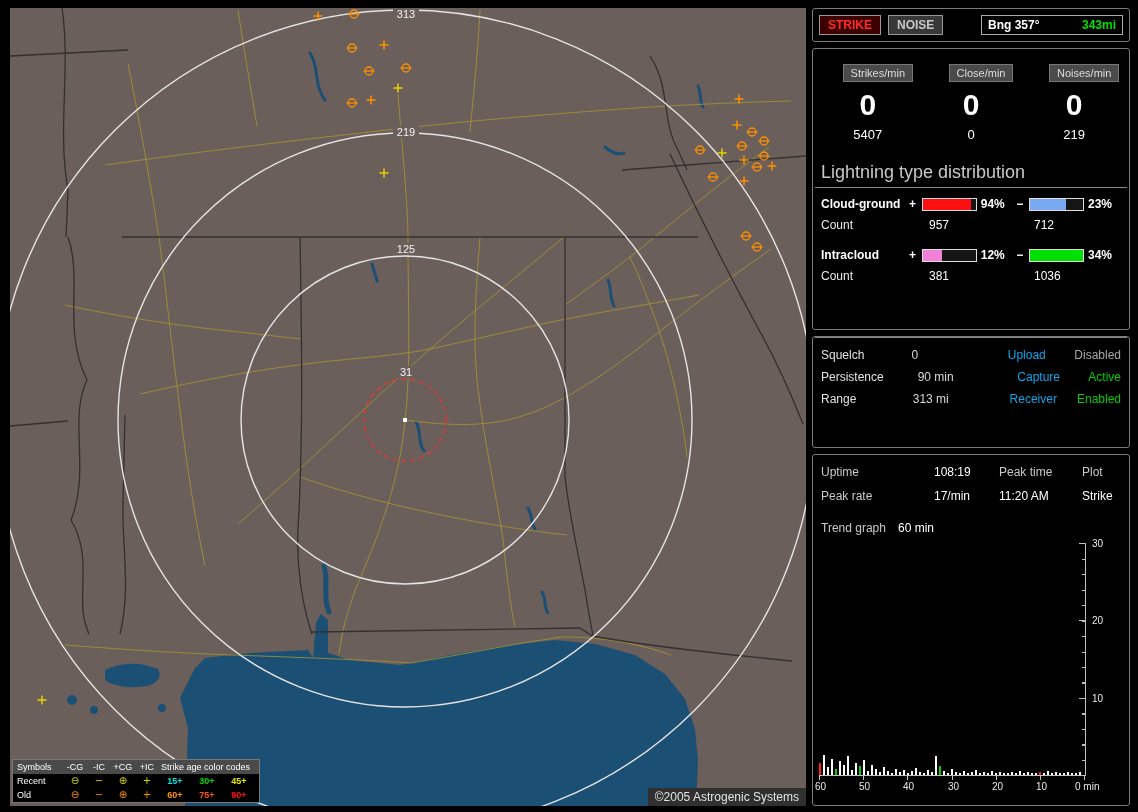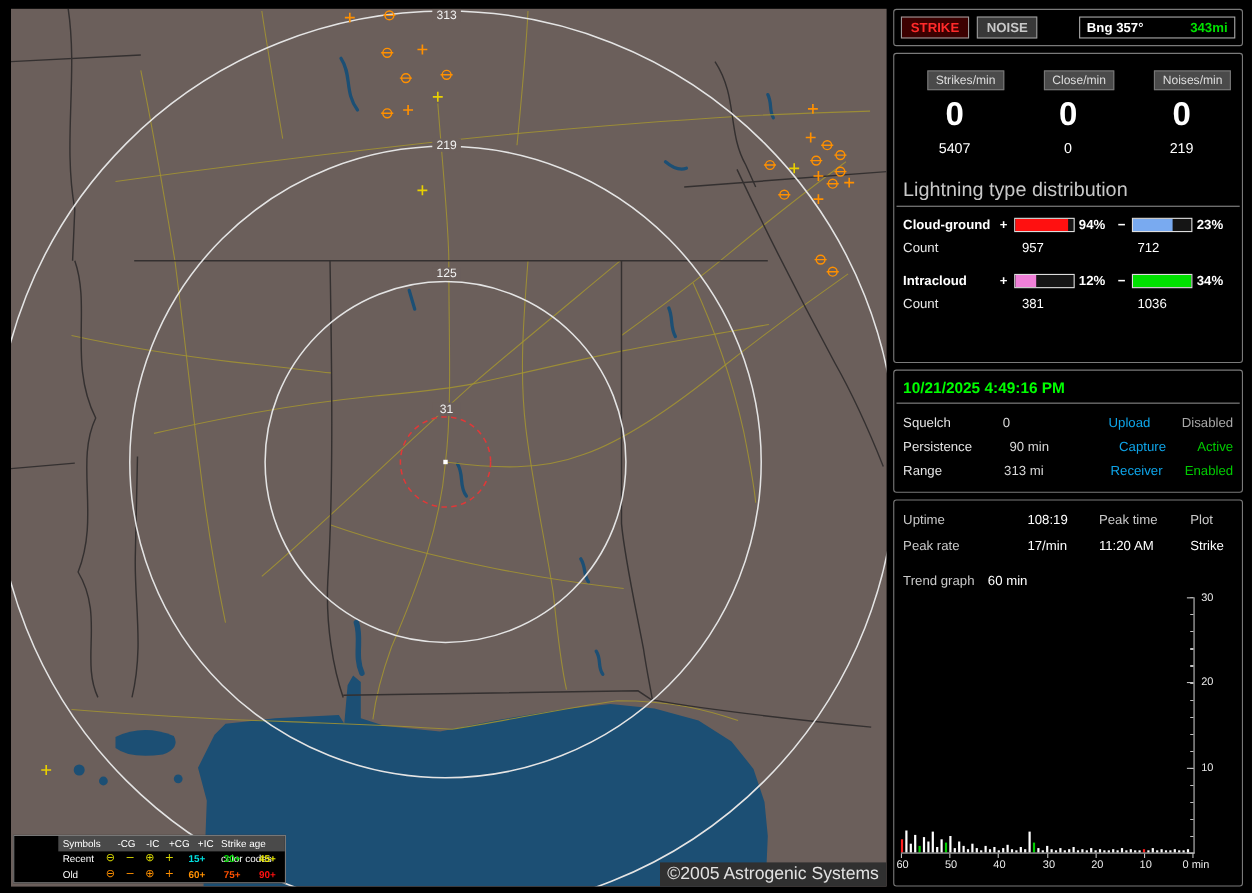"10/21/2025 4:49:16 PM" div.datetime { html: <div>10/21/2025 4:49:16 PM</div> -> none }
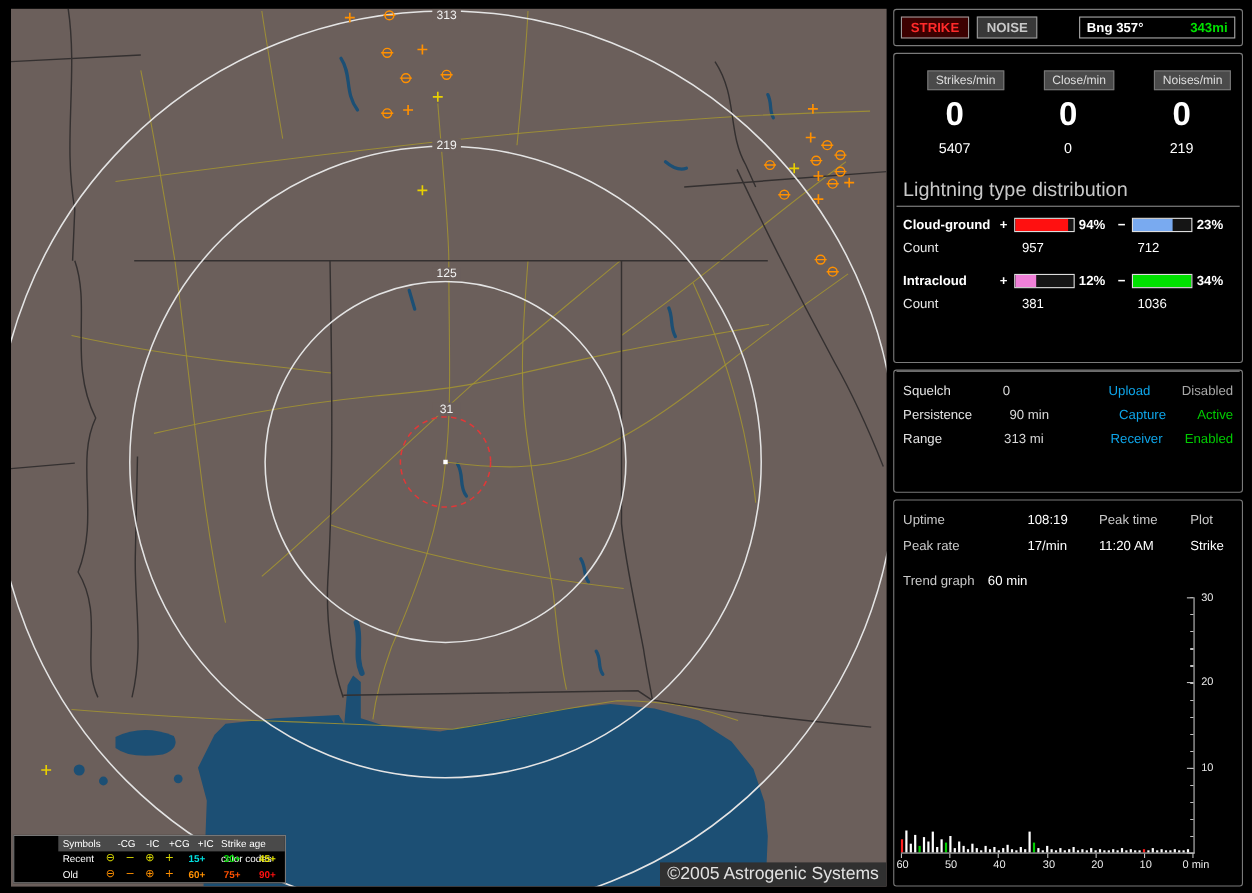"Symbols" .lg-row { align-items: flex-start -> flex-end; margin-left: 40px -> none }
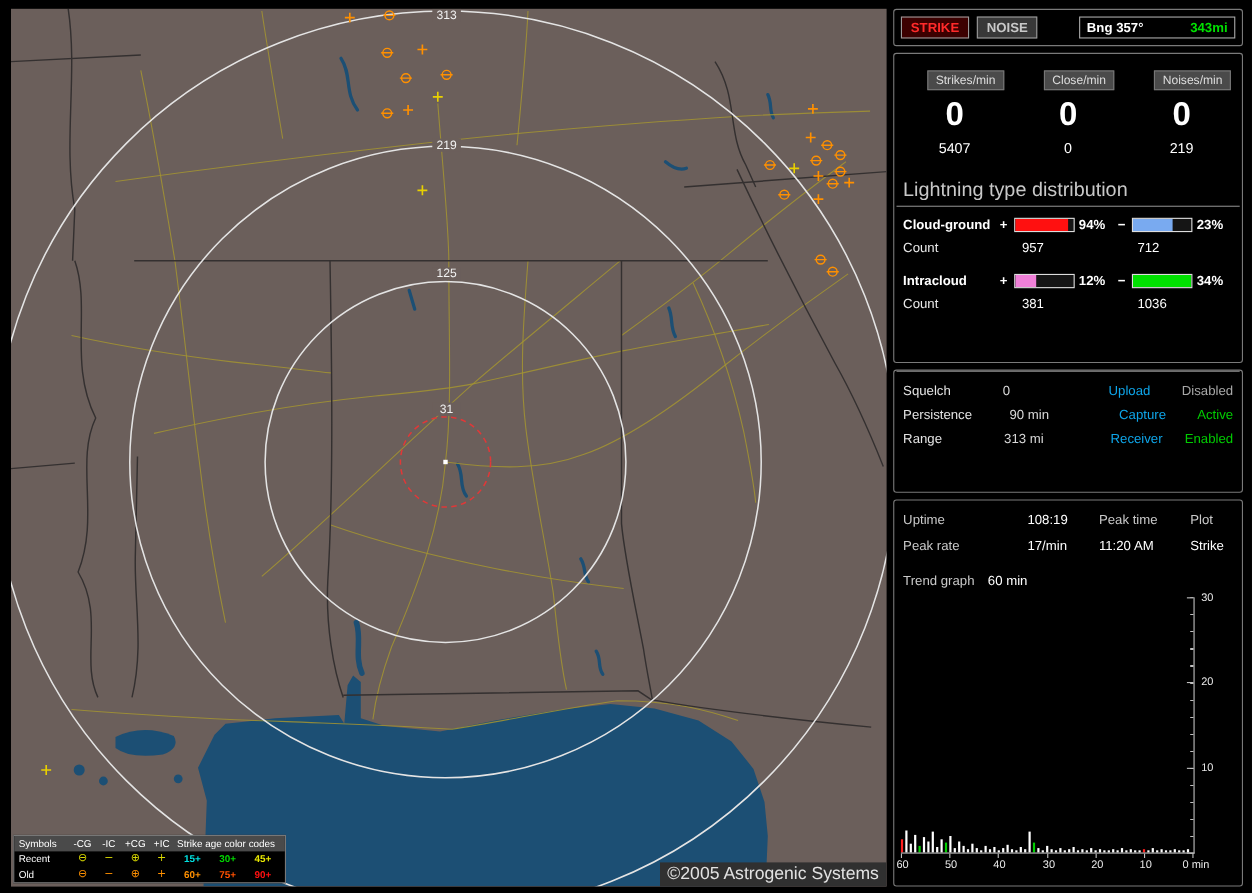"©2005 Astrogenic Systems" .copyright { font-size: 16px -> 12px }
